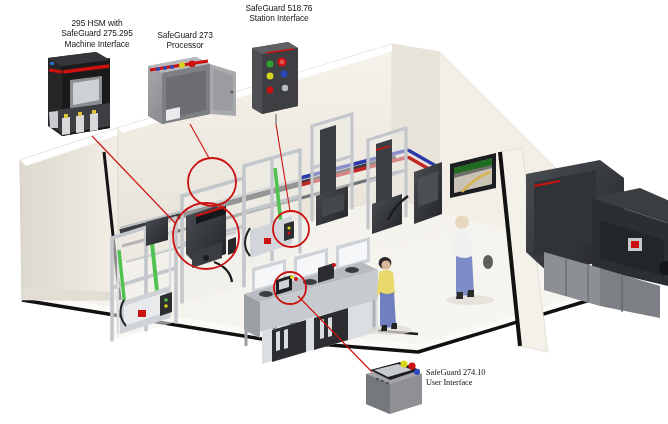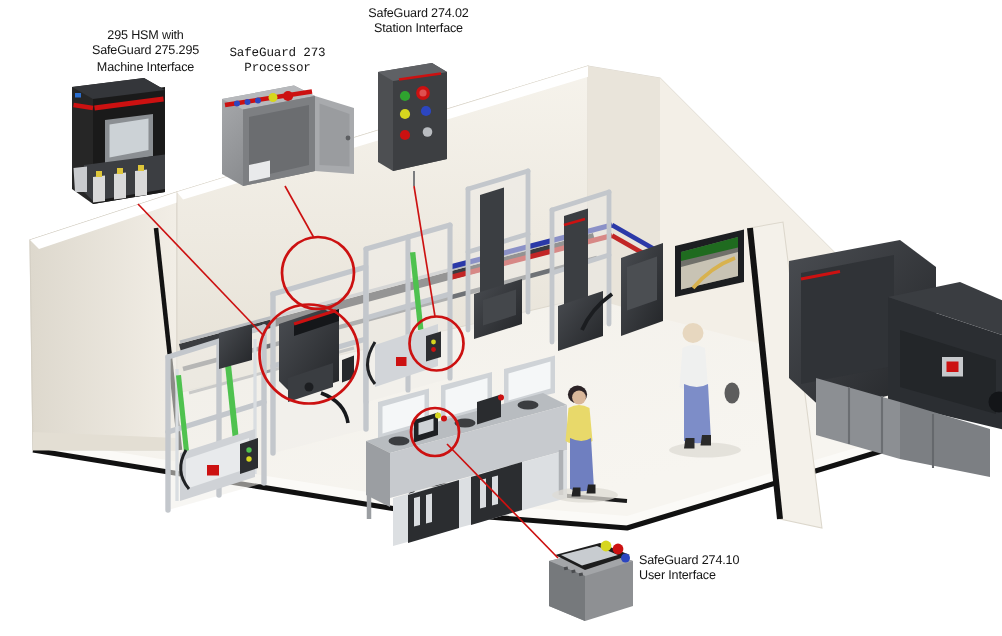"SafeGuard 274.02" div.callout-label { text: 274.02 -> 518.76 }
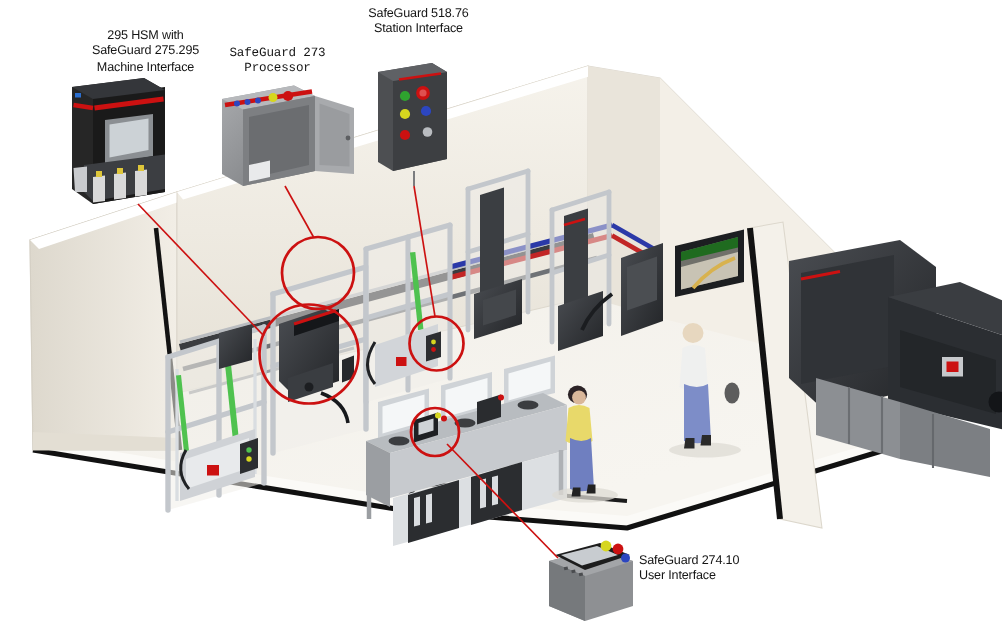"SafeGuard 273" div.callout-label { font-family: Liberation Mono, monospace -> none }
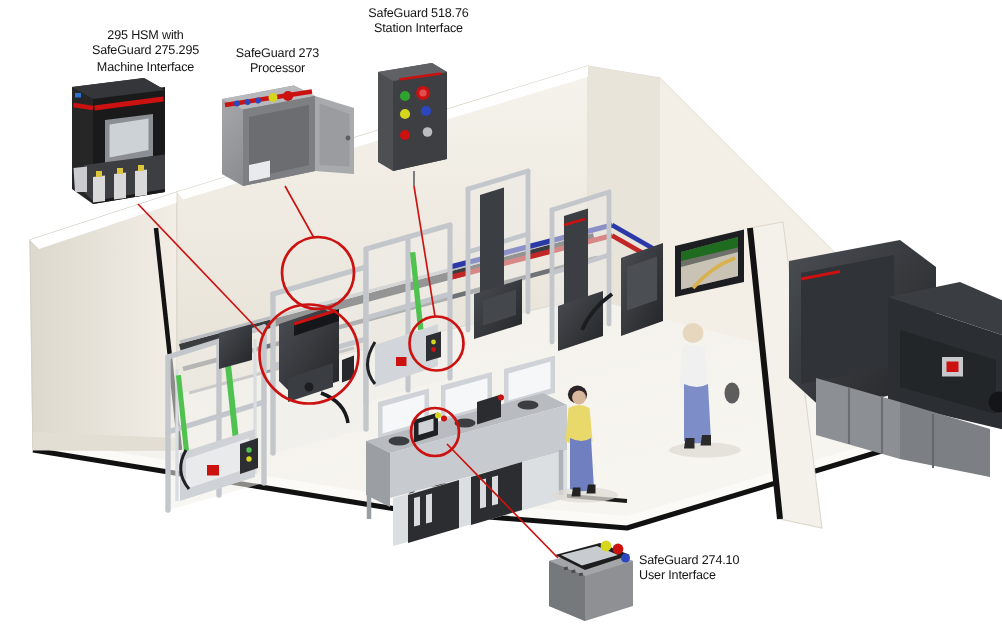"SafeGuard 274.10" div.callout-label { font-family: none -> Liberation Serif, serif }
